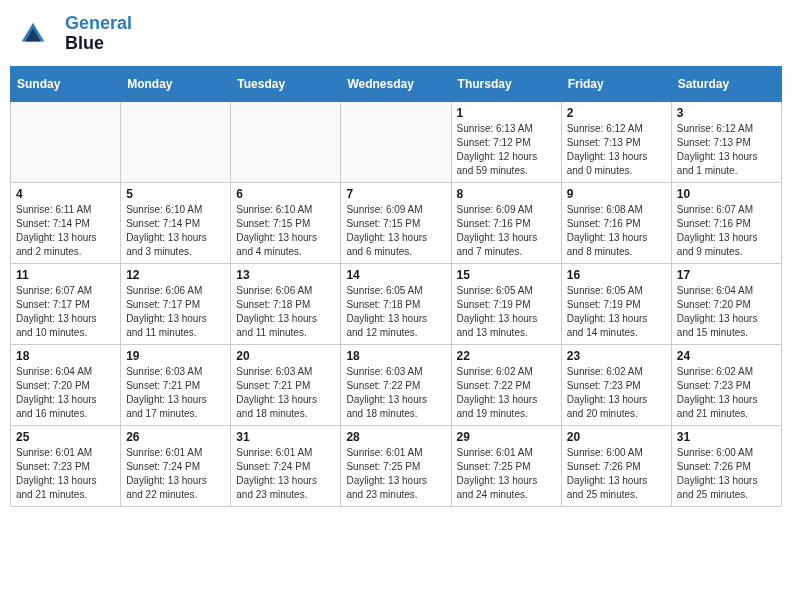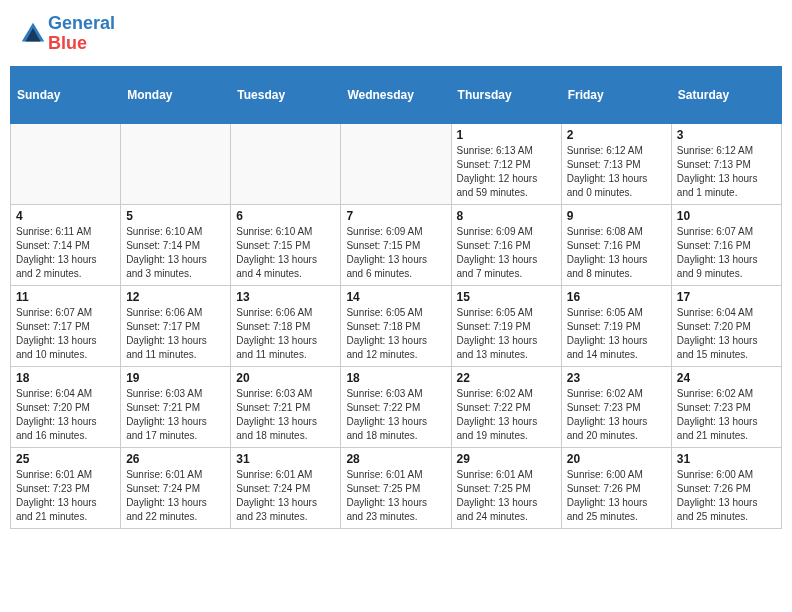"General" .logo { gap: 0 -> 17px }
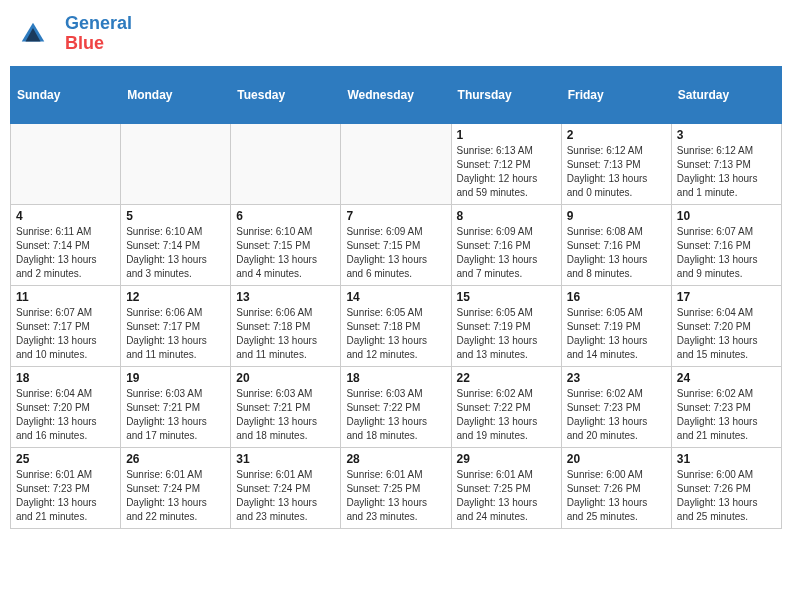"Blue" span { color: #ef4444 -> #0f172a }
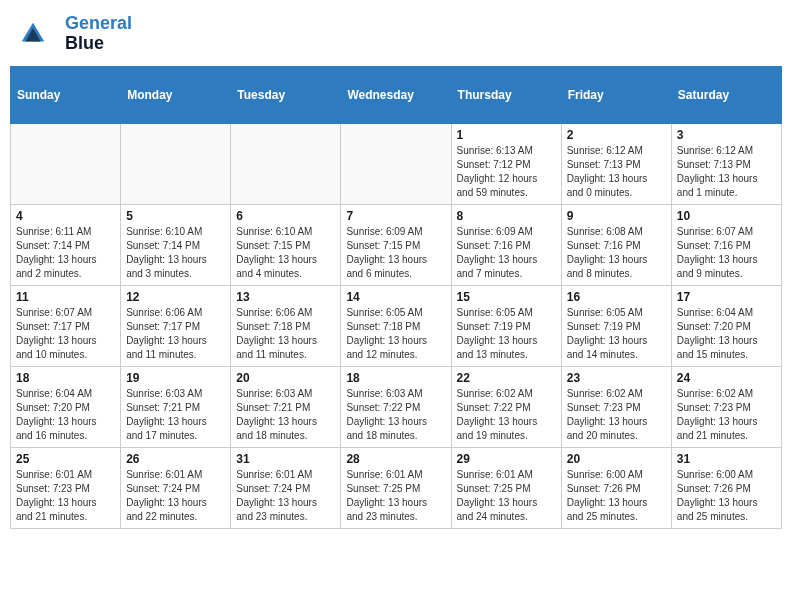"Sunday" .calendar th { padding: 21px 6px -> 10px 6px }
